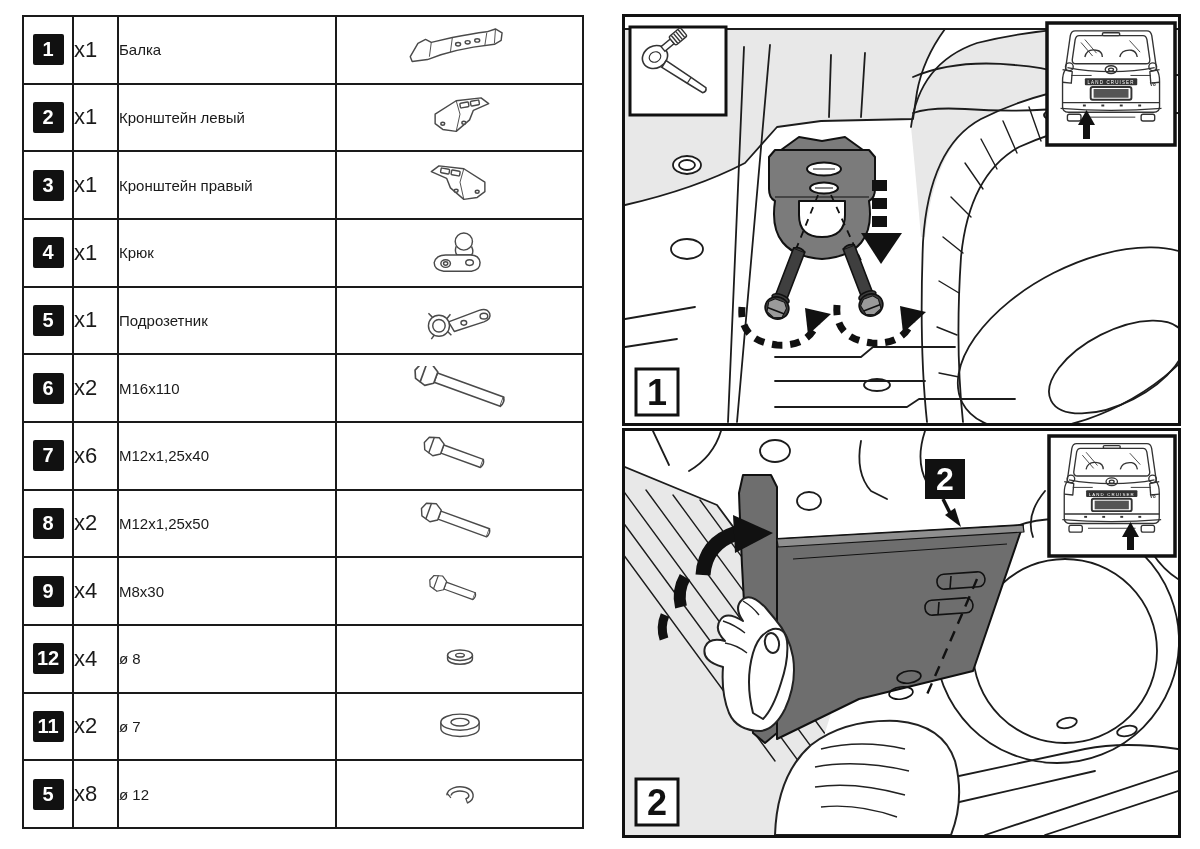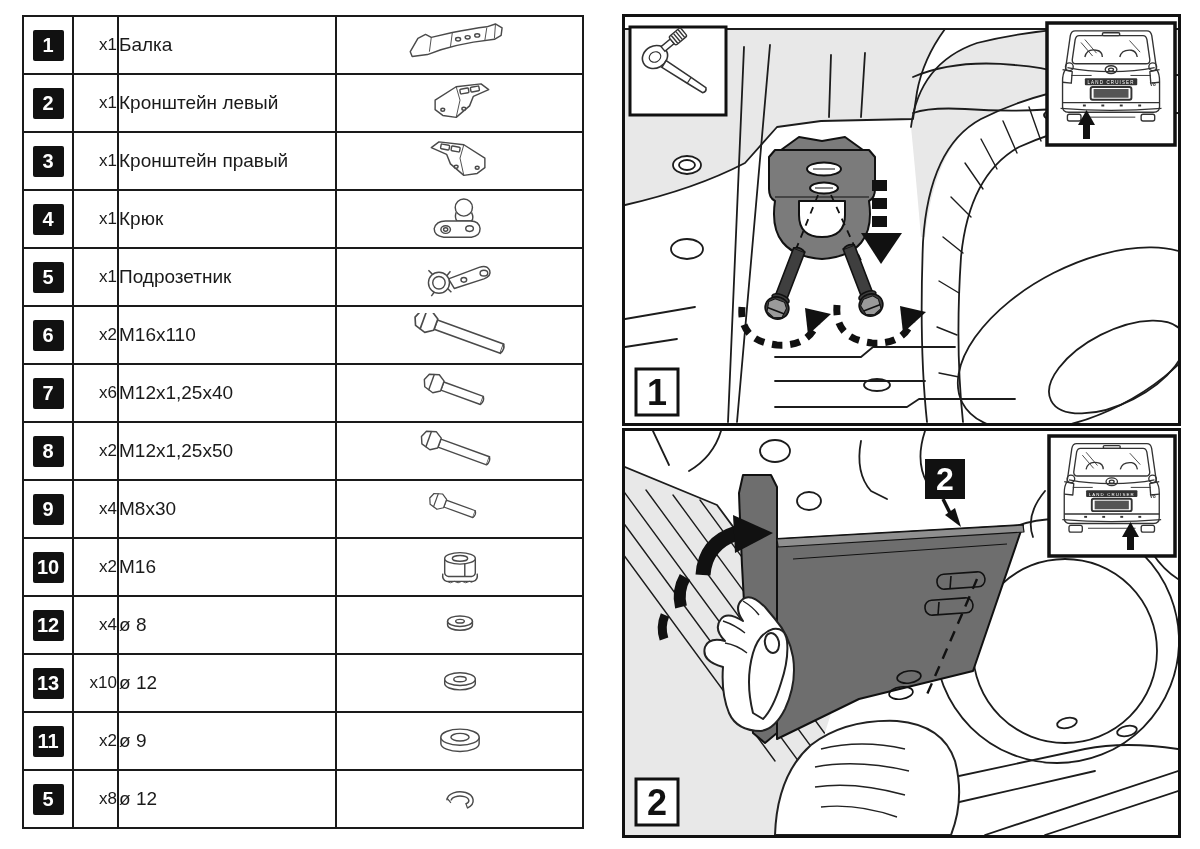"x1" td.c-qty { font-size: 17px -> 22px; text-align: right -> left }
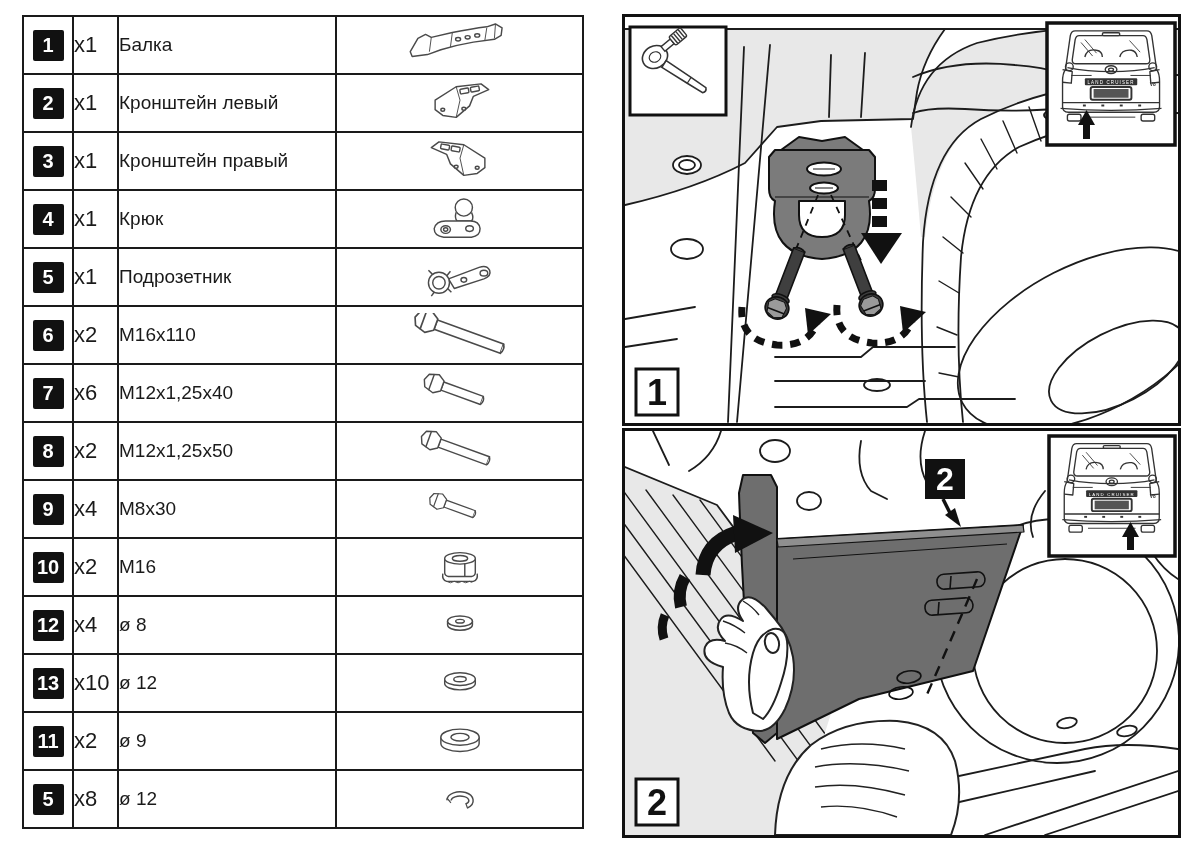"Балка" td.c-name { font-size: 19px -> 15px }
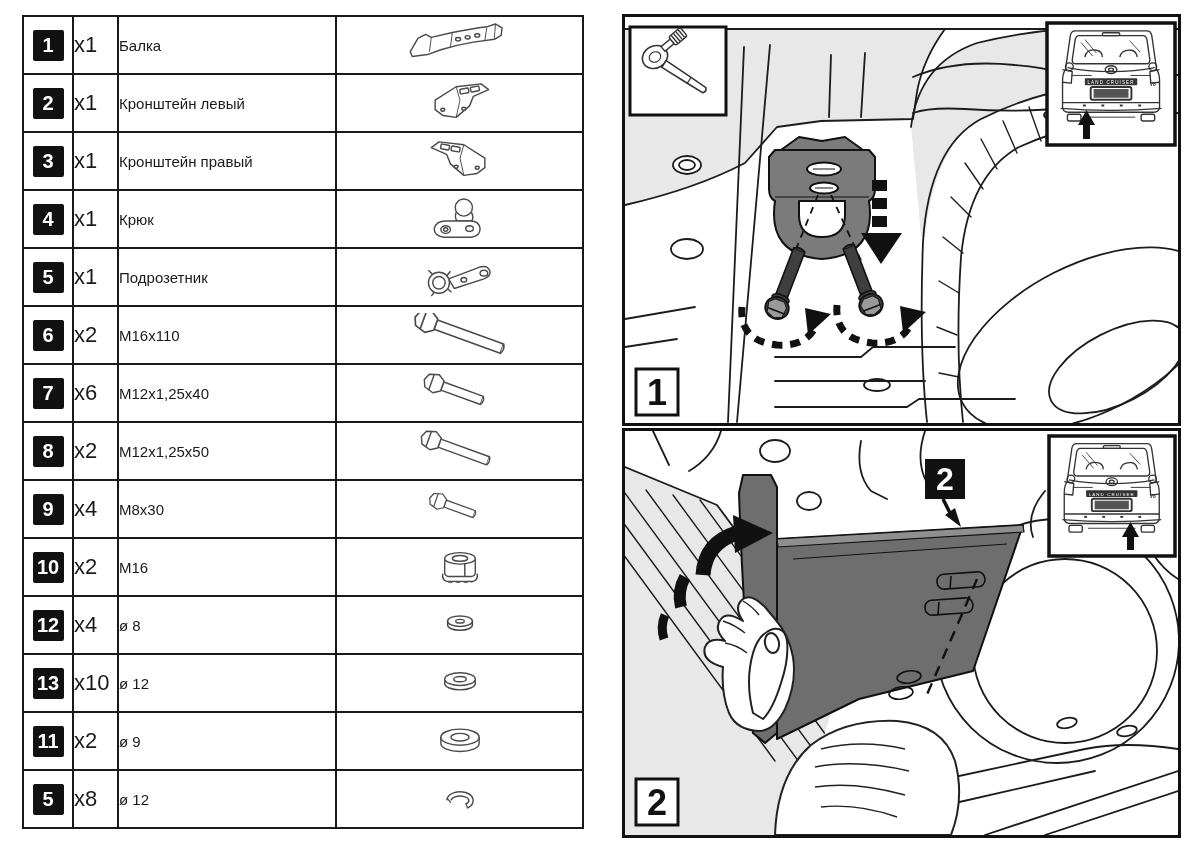"10" tr { html: <tr> <td><span>10</span></td> <td>x2</td> <td>M16</td> <td><svg> <g> <path></path> <ellipse></ellipse> <ellipse></ellipse> <line></line> <path></path> <path></path> </g> </svg></td> </tr> -> none }
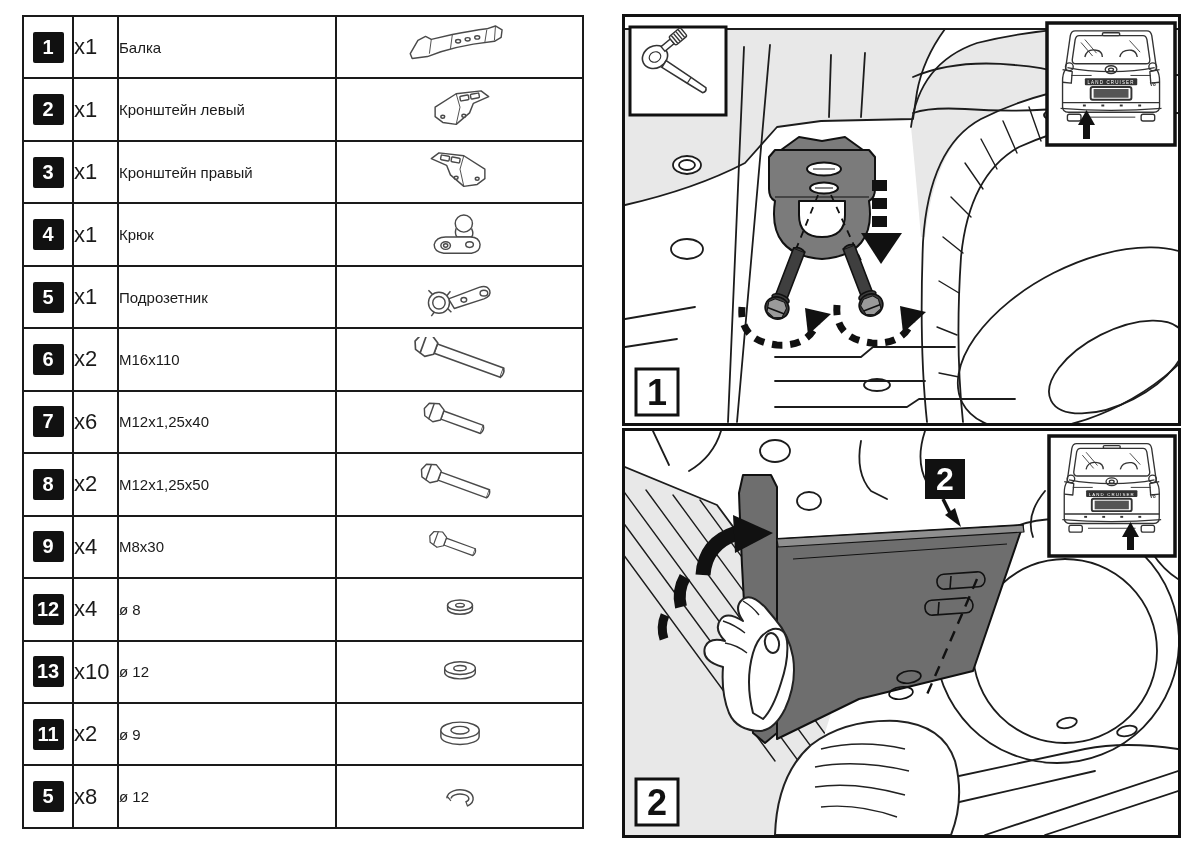"13" tr { html: <tr> <td><span>13</span></td> <td>x10</td> <td>ø 12</td> <td><svg> <g> <path></path> <ellipse></ellipse> <ellipse></ellipse> </g> </svg></td> </tr> -> none }
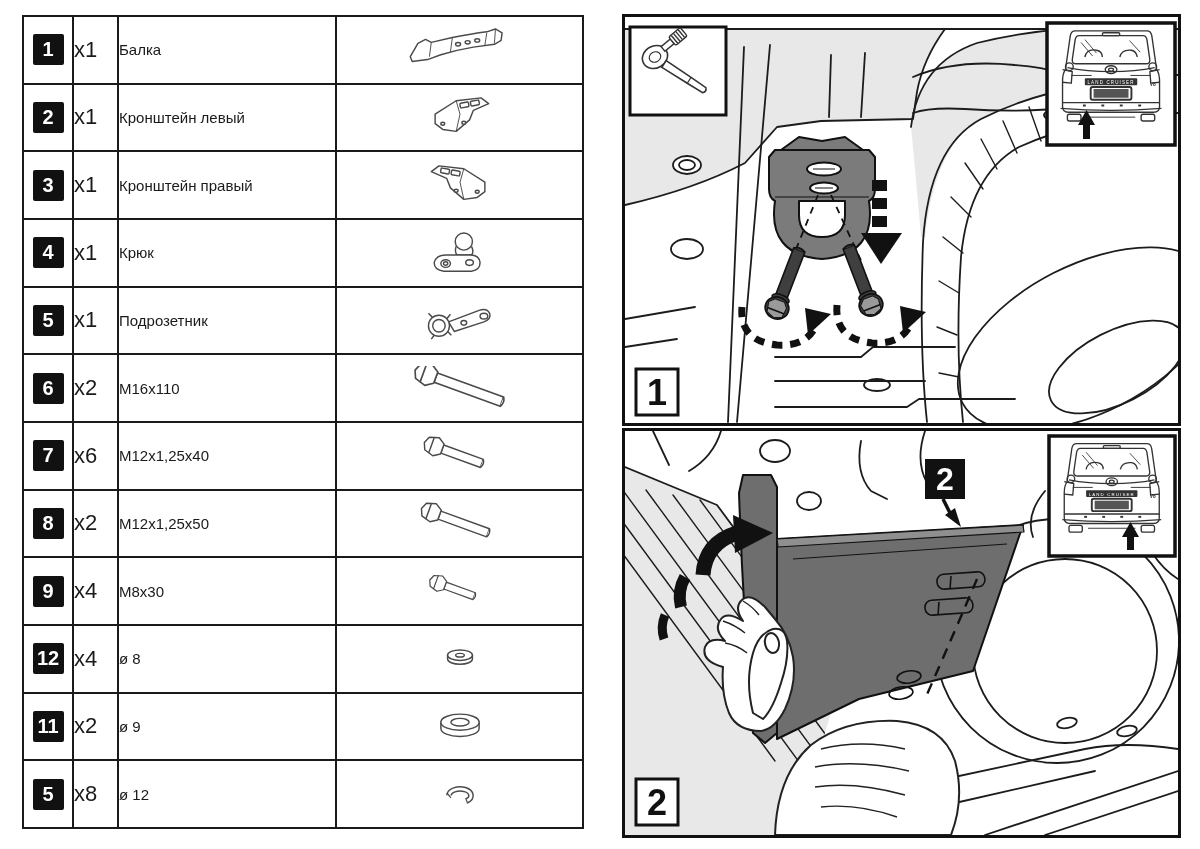"ø 9" td.c-name { text: 9 -> 7 }
